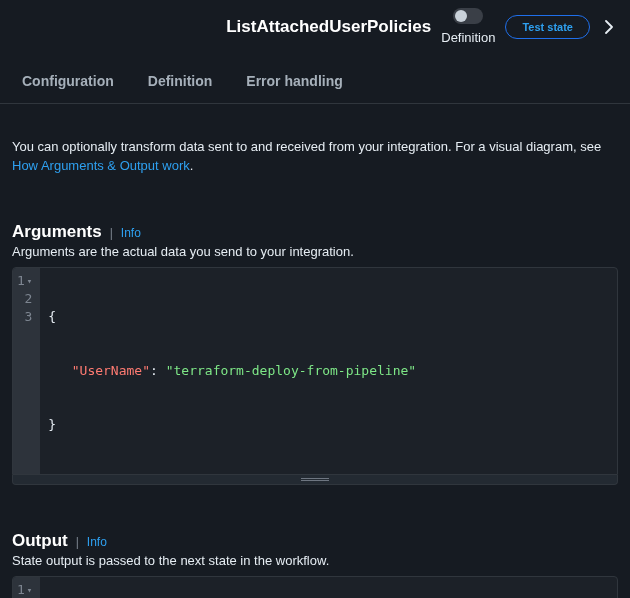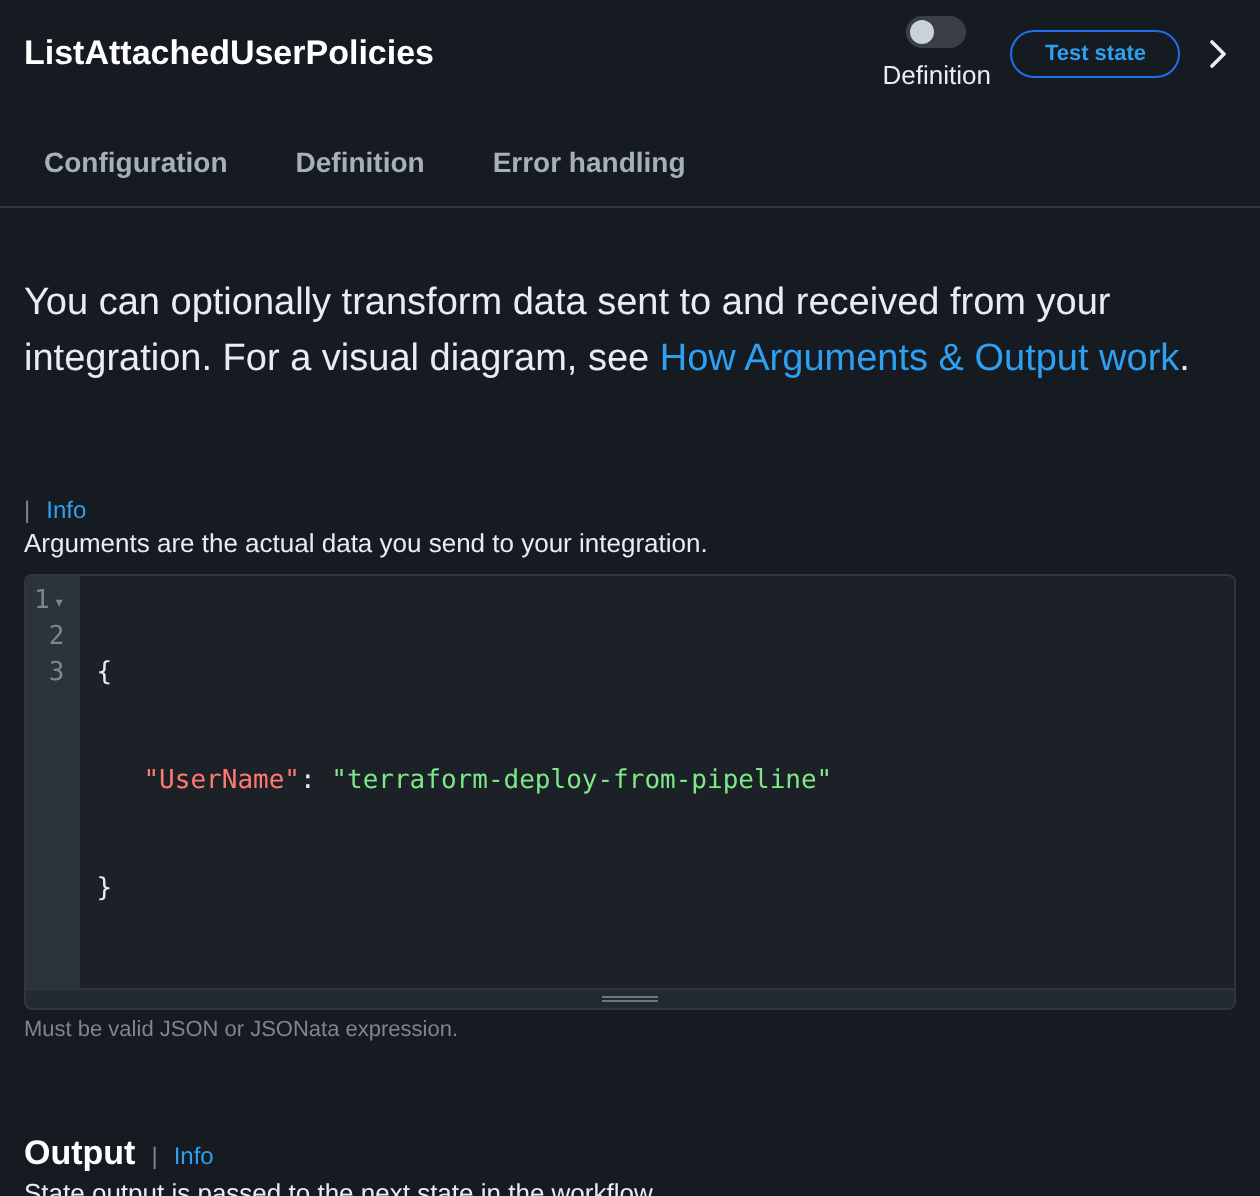"ListAttachedUserPolicies" .header-title { text-align: none -> right }
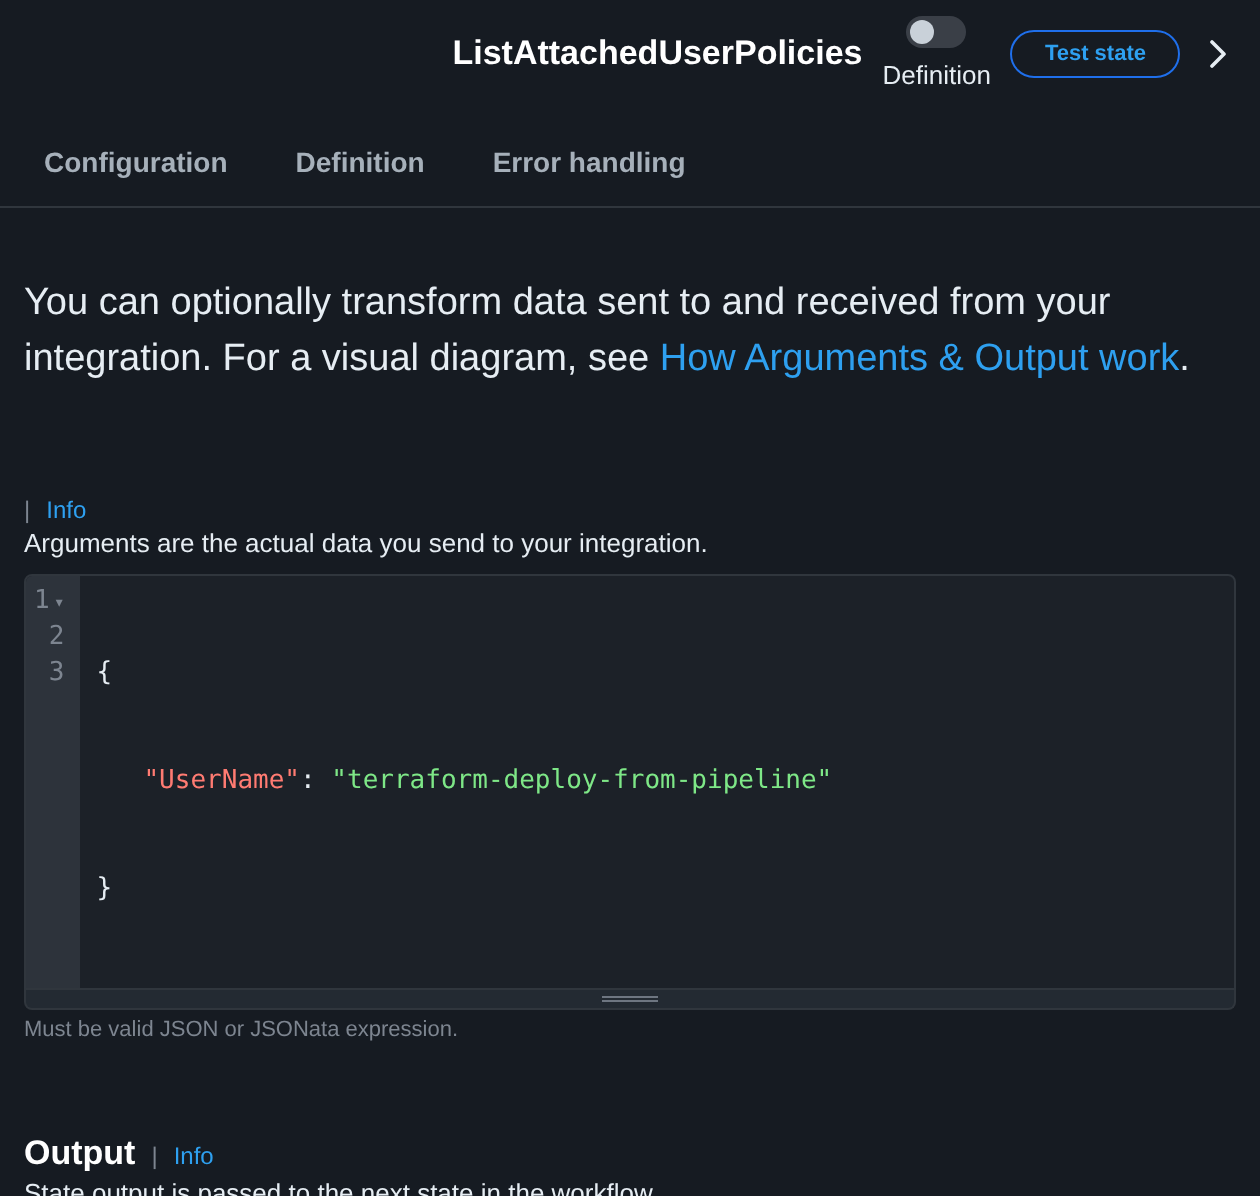"You can optionally transform data" .intro { font-size: 19px -> 13px }
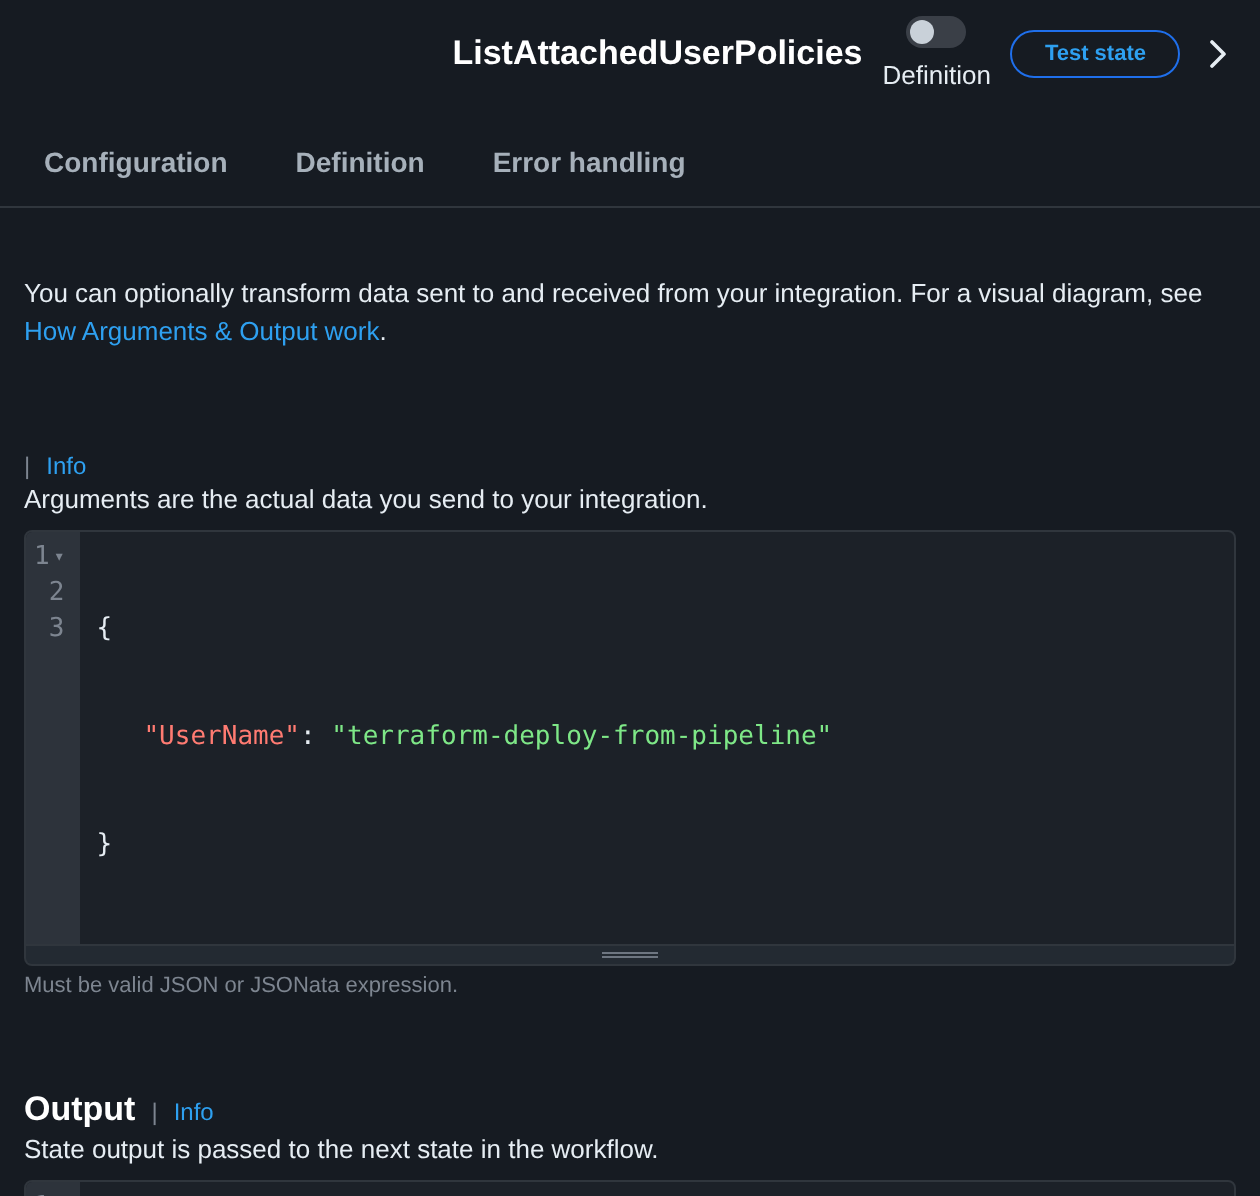"Arguments" h2 { html: none -> <h2>Arguments</h2> }
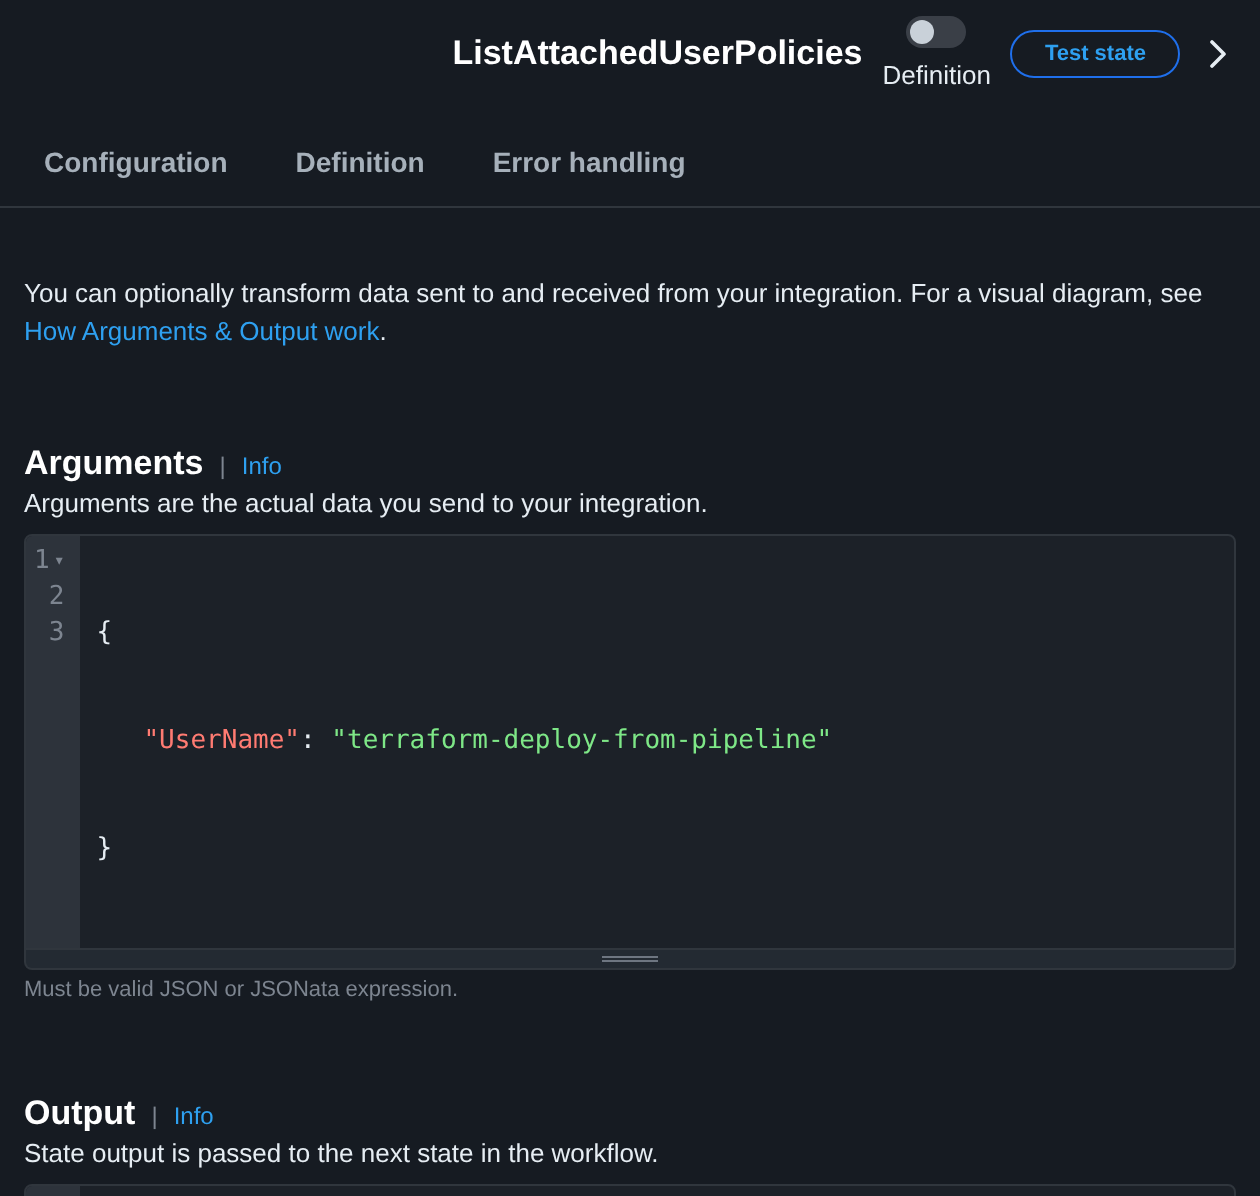"Must be valid JSON or" p.hint { html: <p>Must be valid JSON or JSONata expression.</p> -> none }
